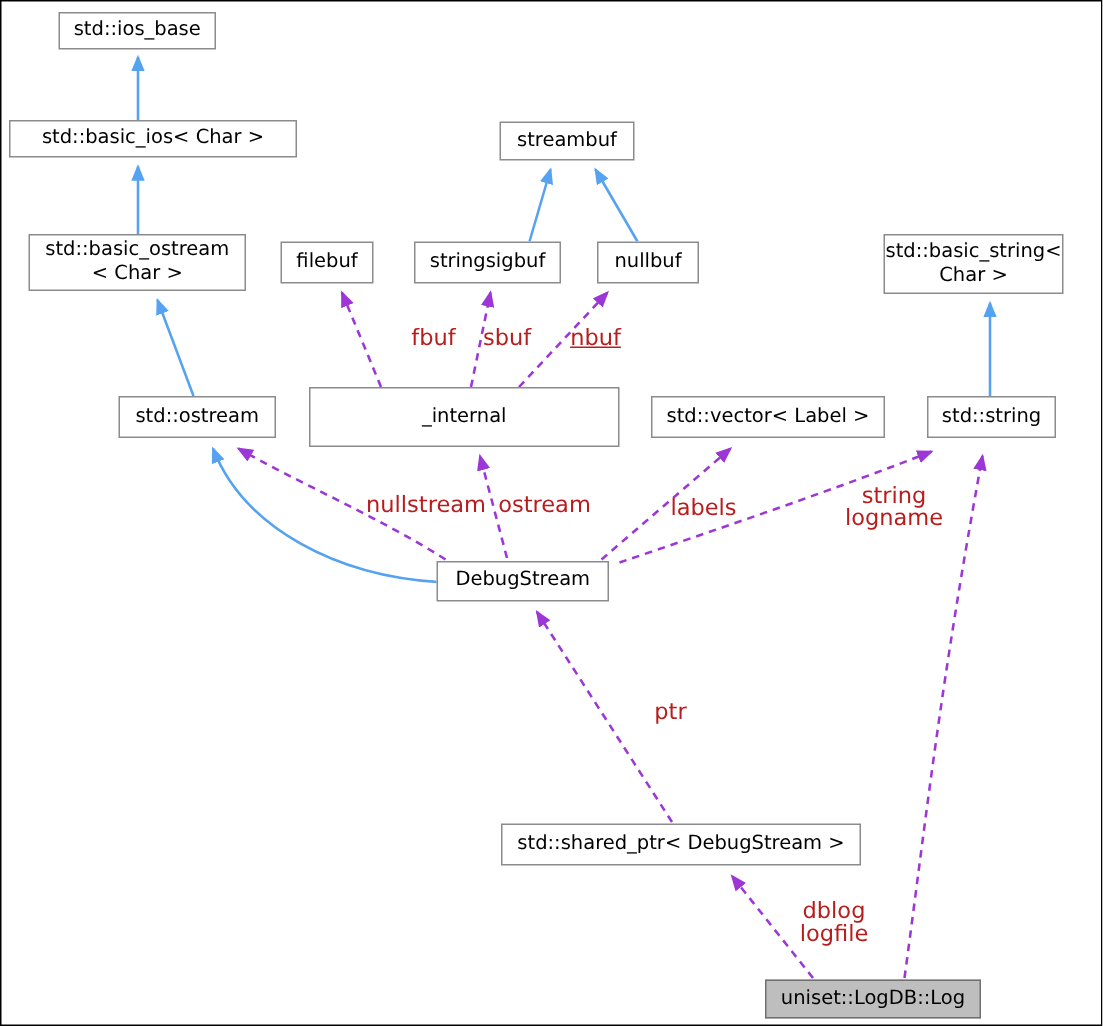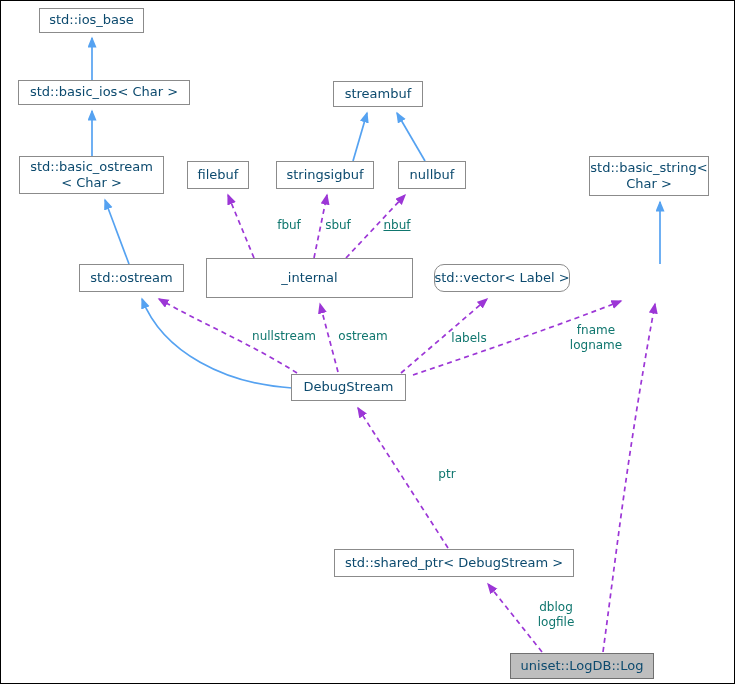"std::ios_base" .node { color: #0c4a6e -> #000000 }
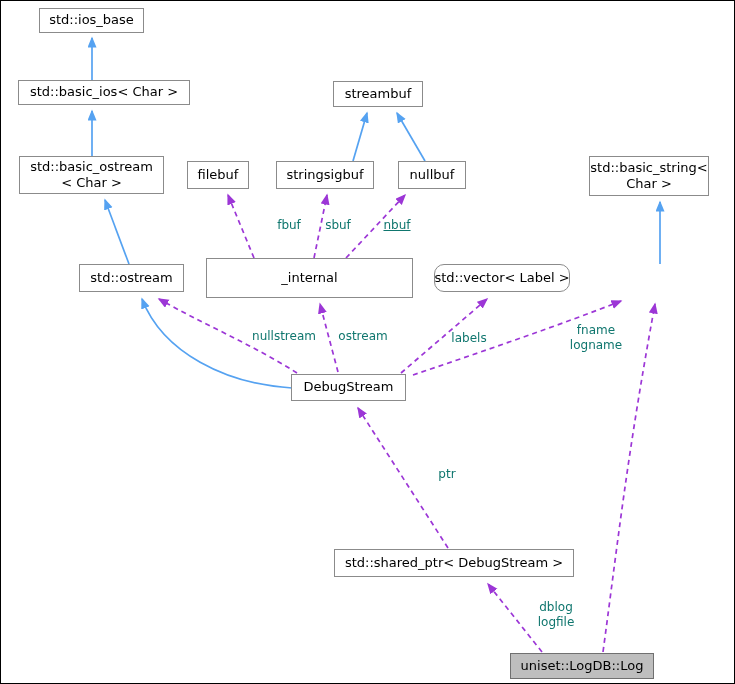"std::basic_ios< Char >" div.node { left: 17px -> 5px; width: 172px -> 192px }
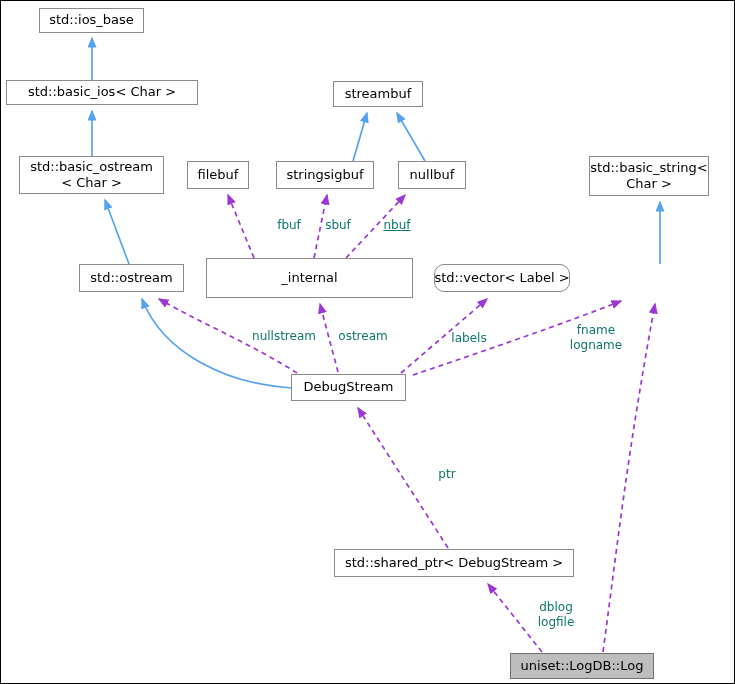"fbuf" .elabel { color: #0f766e -> #b91c1c; font-size: 12px -> 15px }
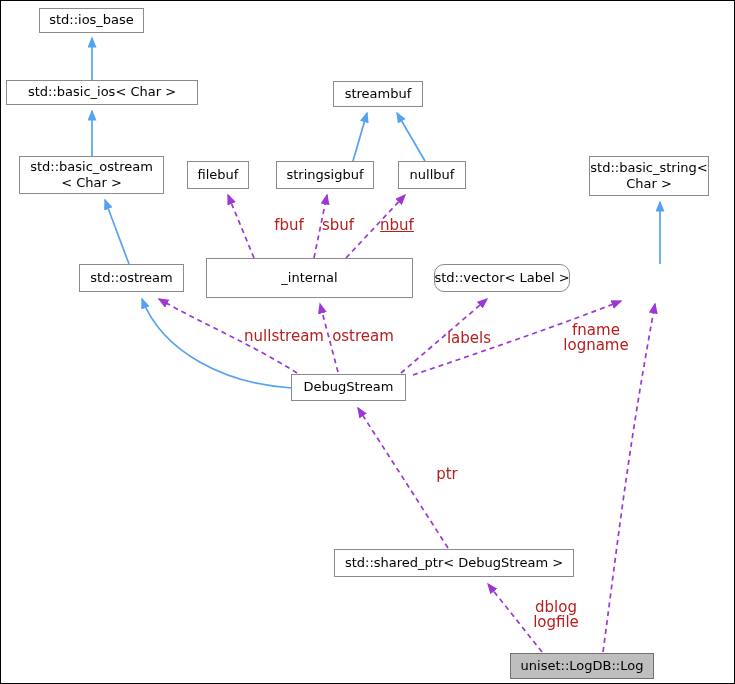"std::vector< Label >" div.node { border-radius: 10px -> none; width: 136px -> 156px }
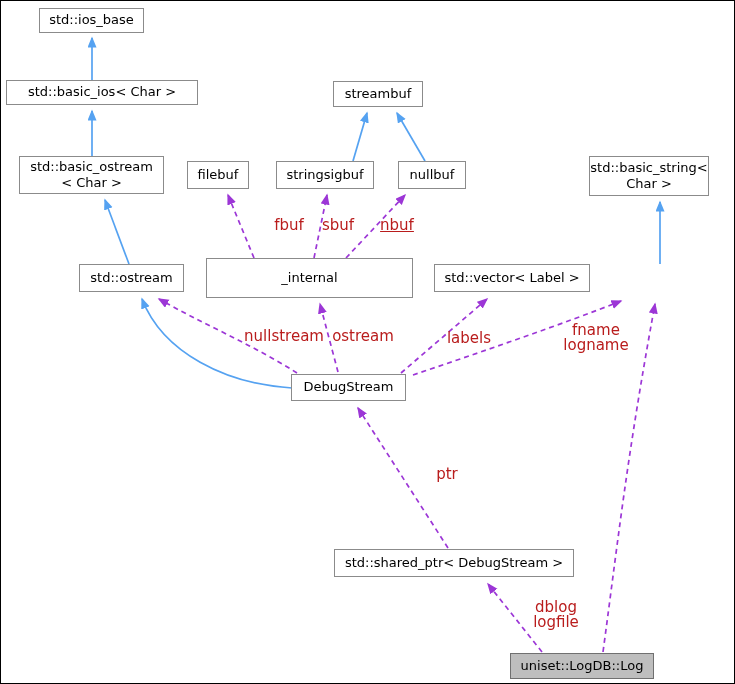"std::string" div.node { html: none -> <div> <div>std::string</div> </div> }
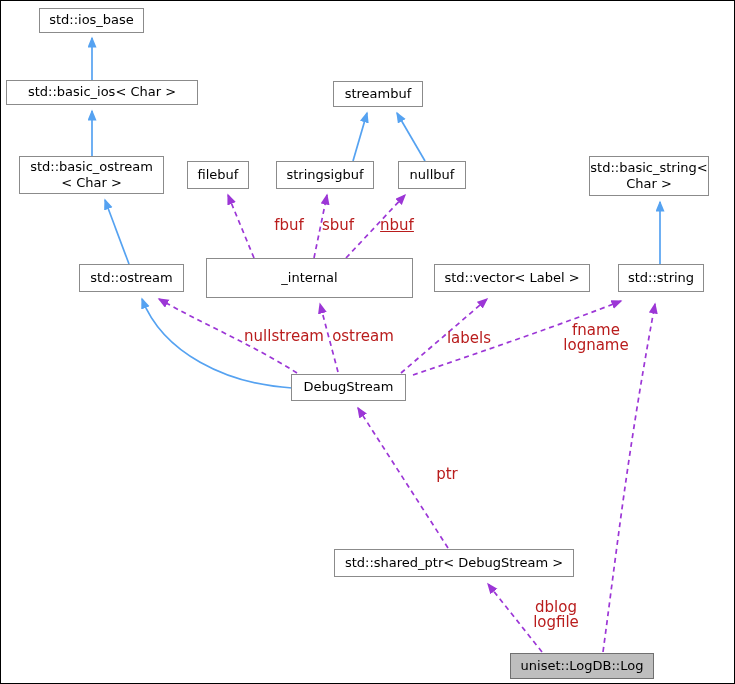"fname" div { text: fname -> string }
